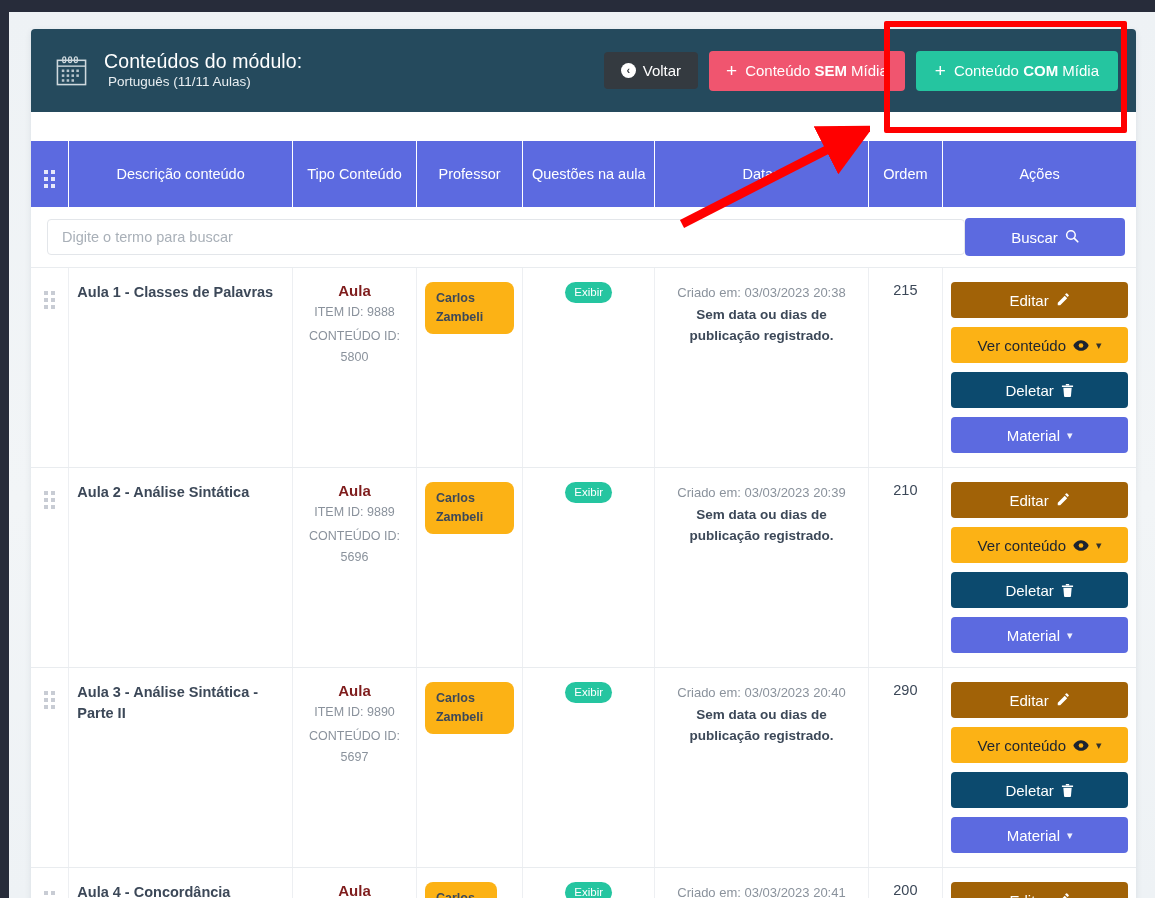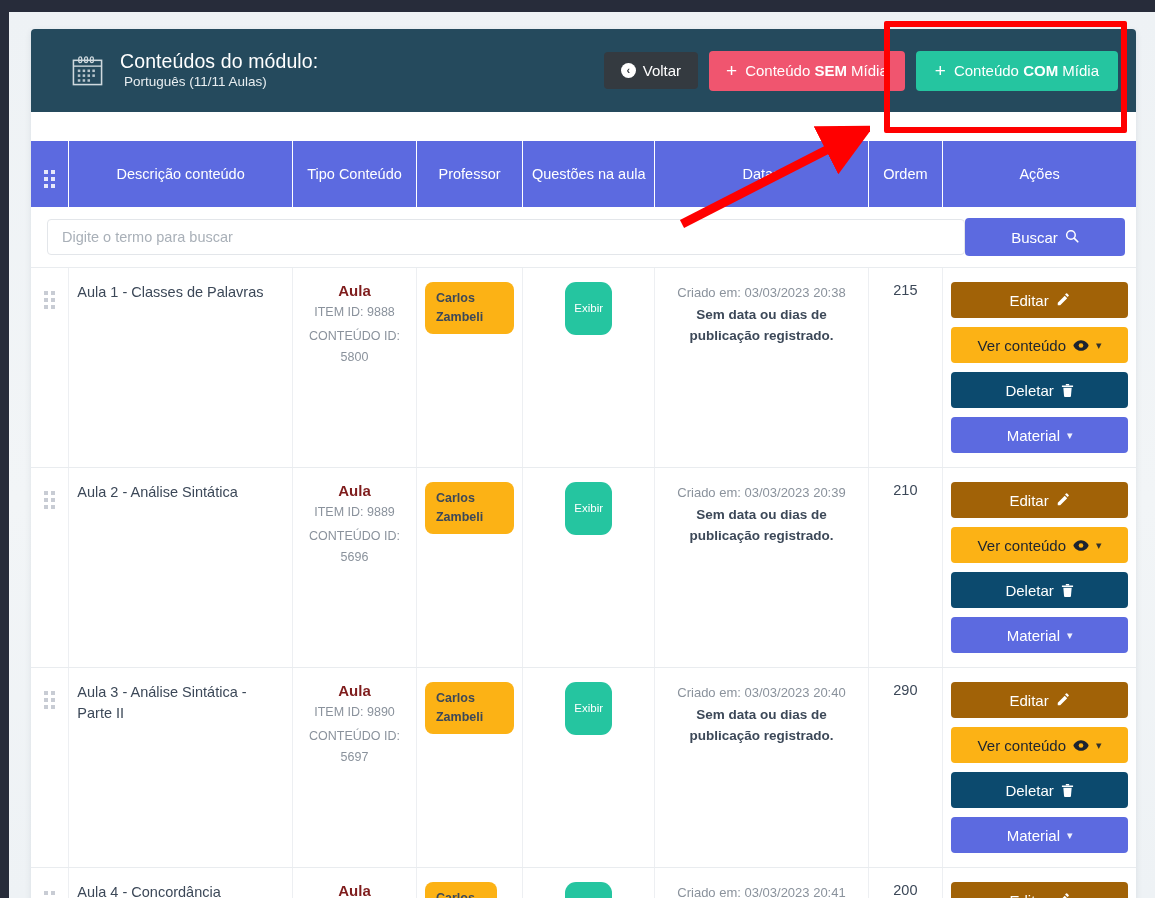"Conteúdos do módulo:" .card-head { padding: 0 18px 0 40px -> 0 18px 0 24px }
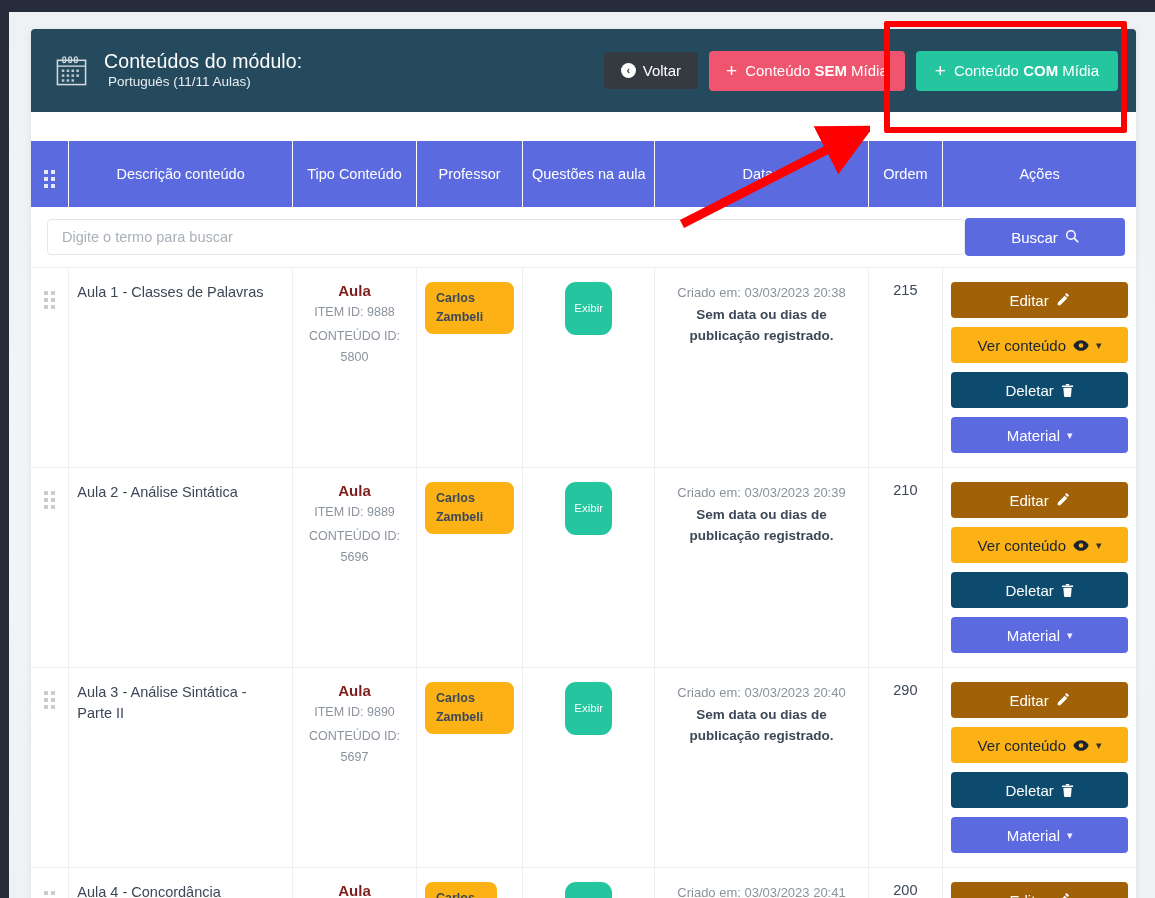"Aula 1 - Classes de" td.cell-desc { font-weight: normal -> bold }
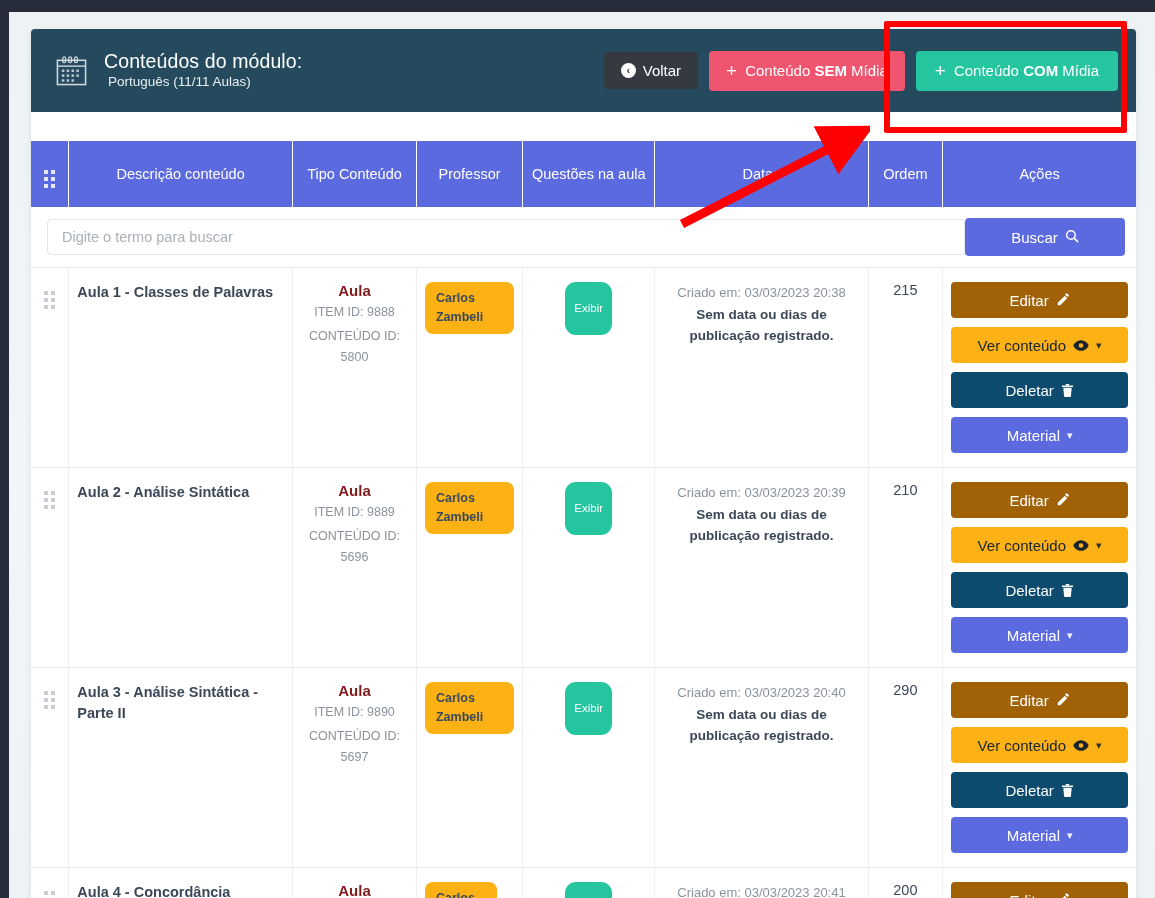"Exibir" .exibir-badge { padding: 18px 9px -> 2px 9px }
